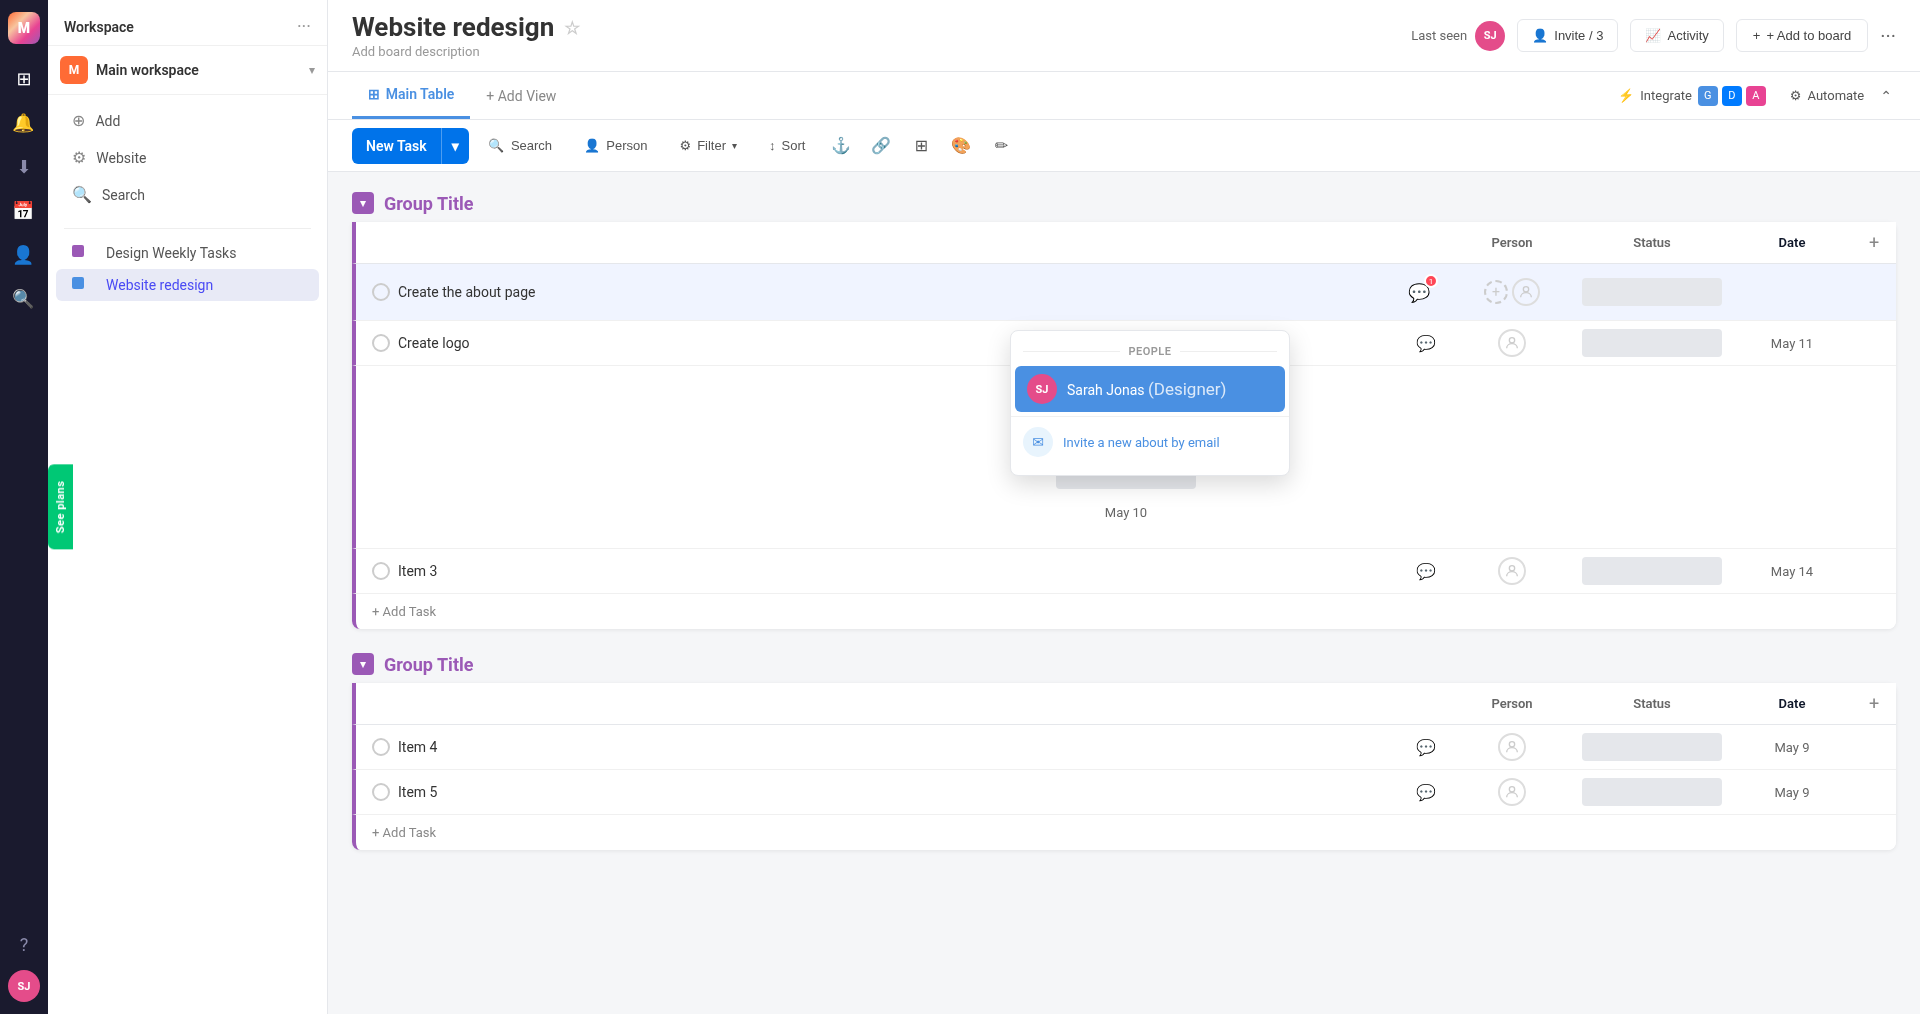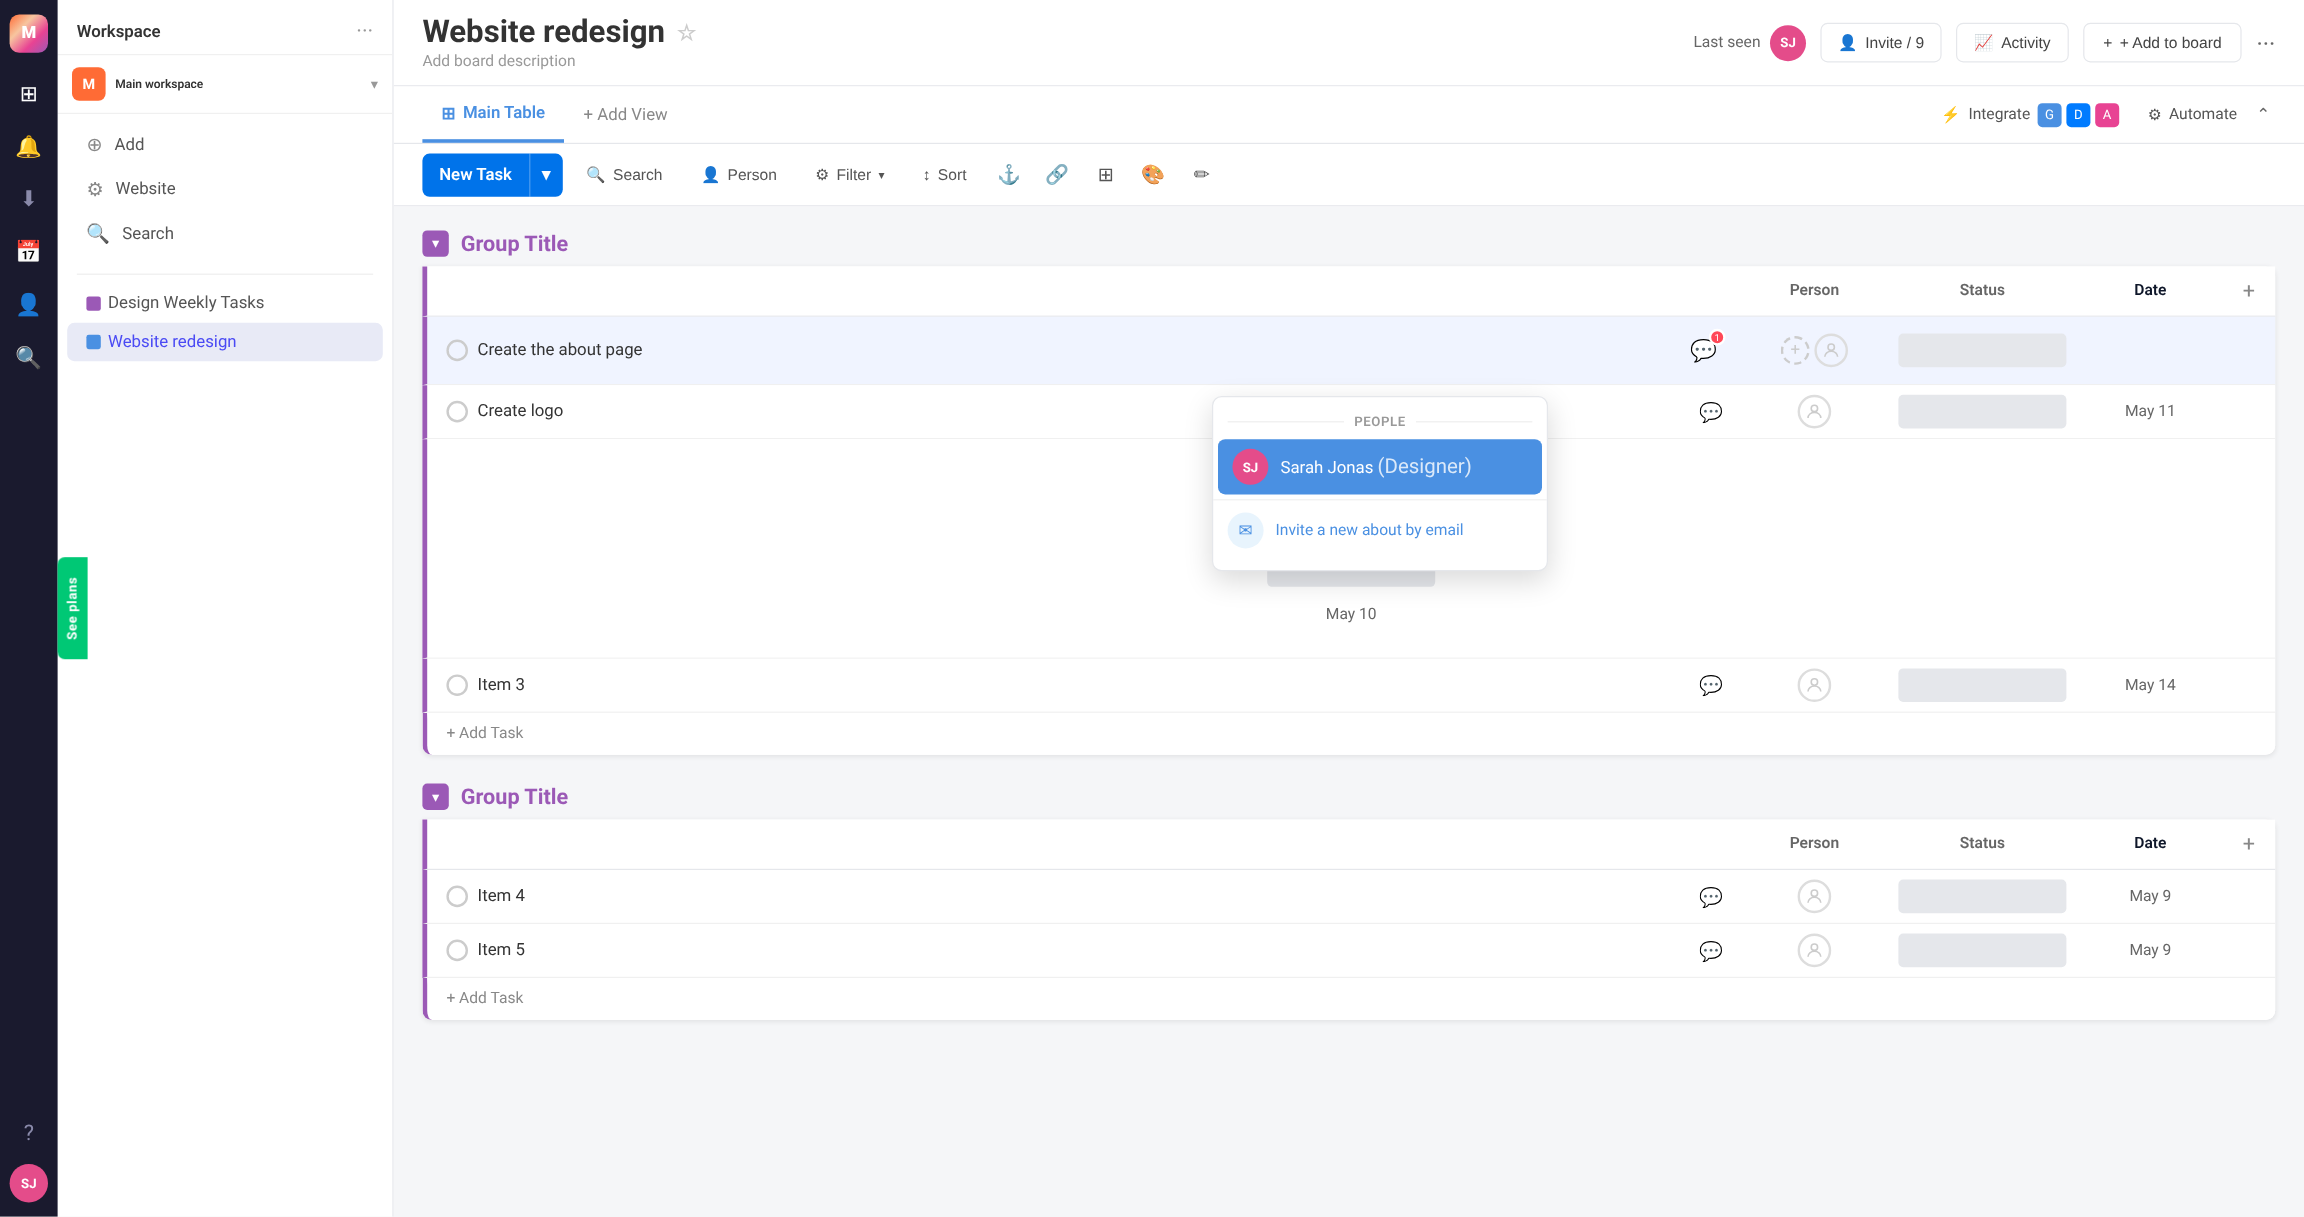"Invite / 9" span { text: 9 -> 3 }
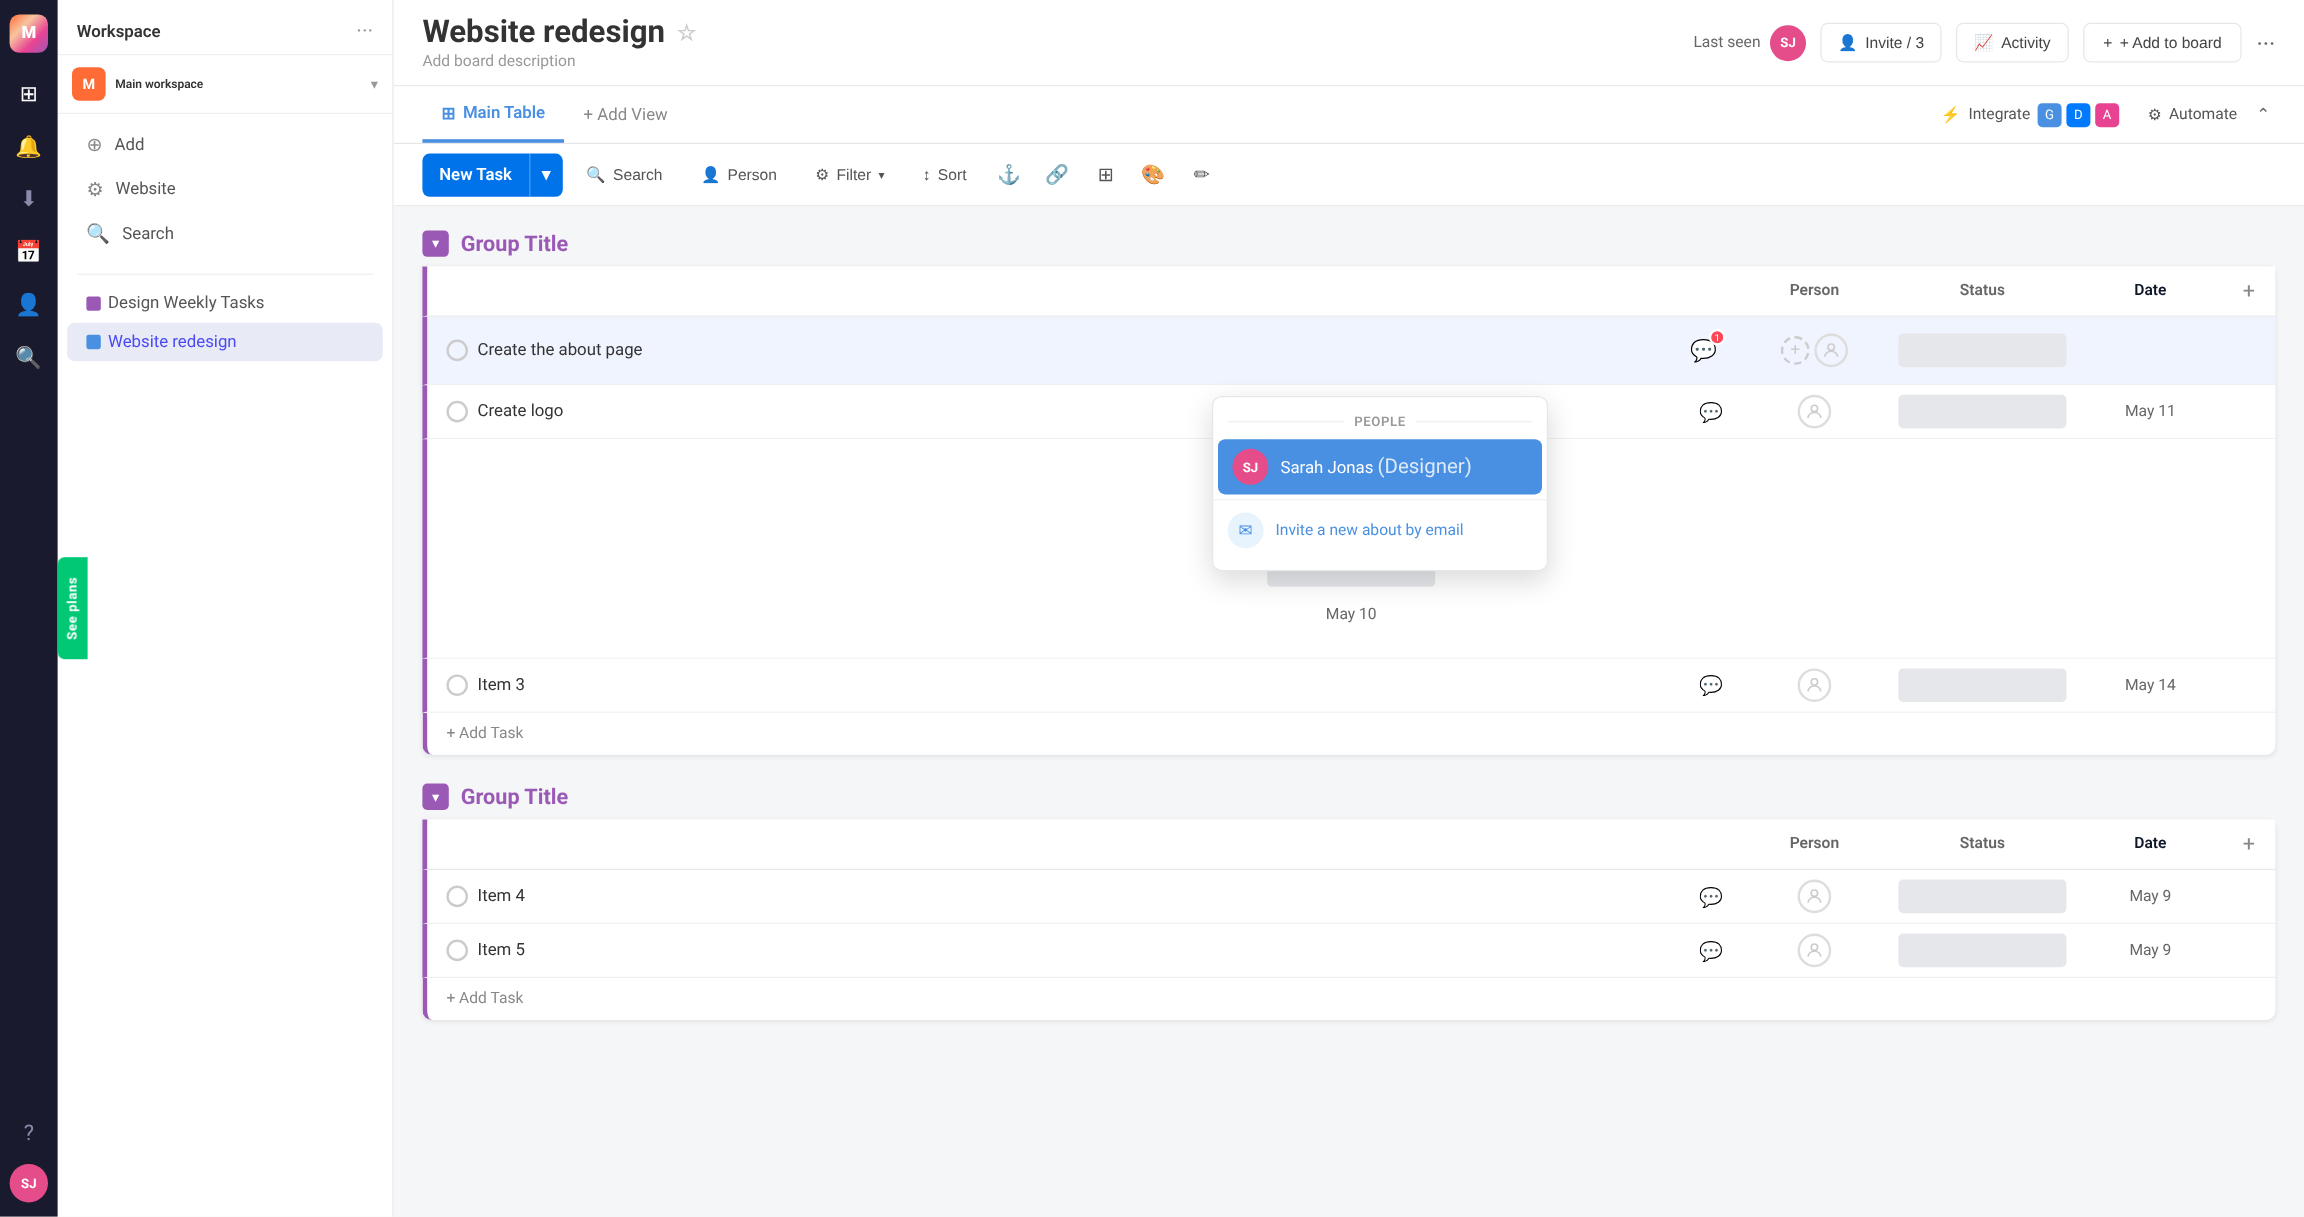"Main workspace" .workspace-name { font-size: 10px -> 14px }
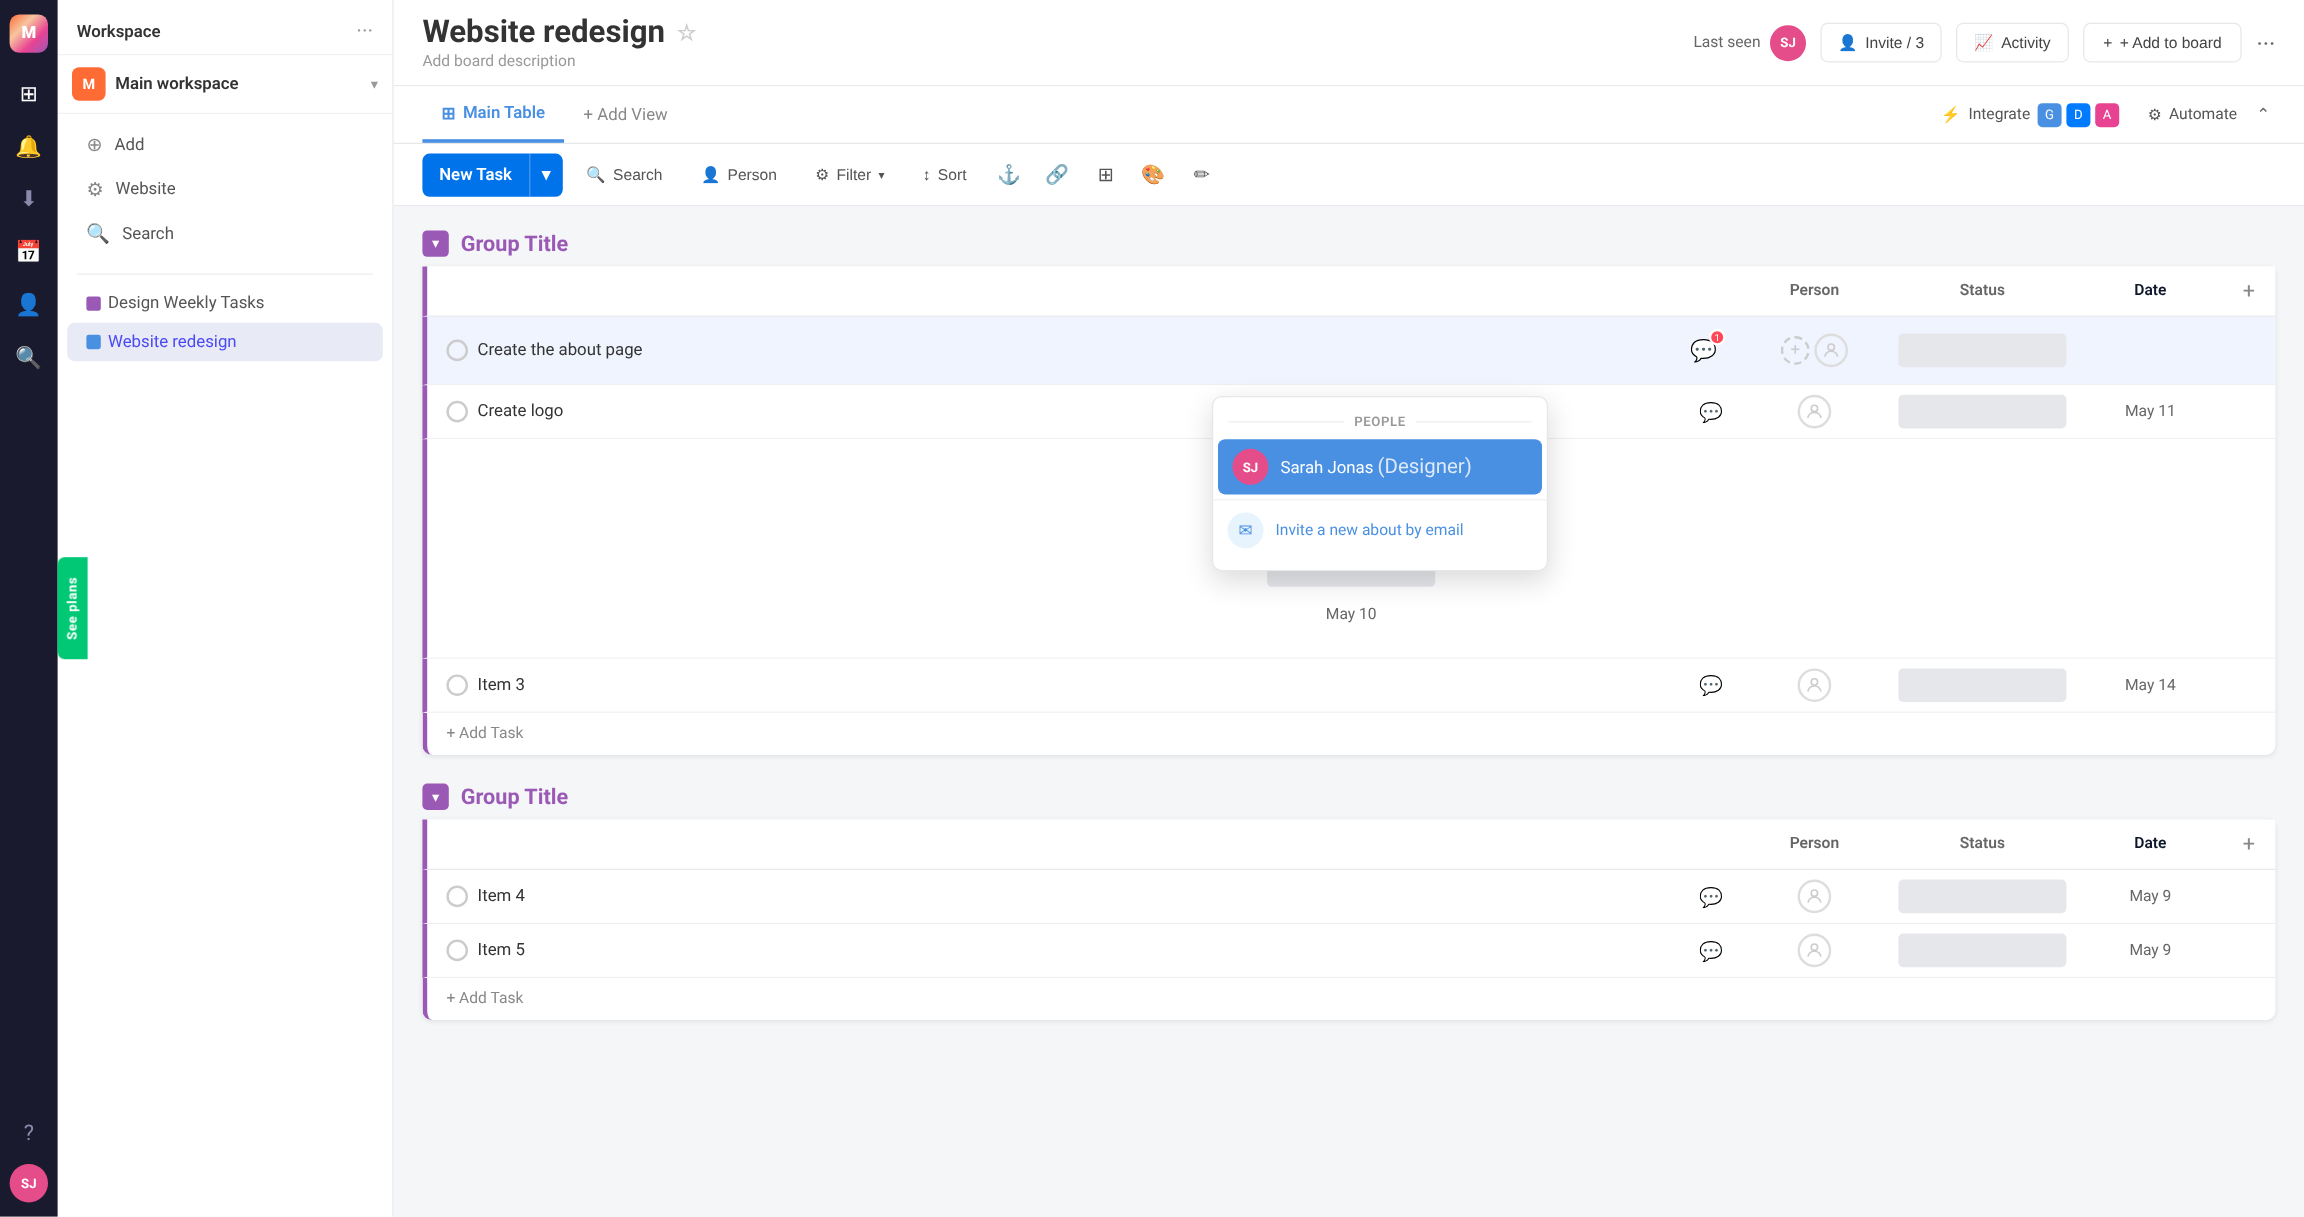"Design Weekly Tasks" .sidebar-board-item { align-items: center -> none; gap: 6px -> 22px }
